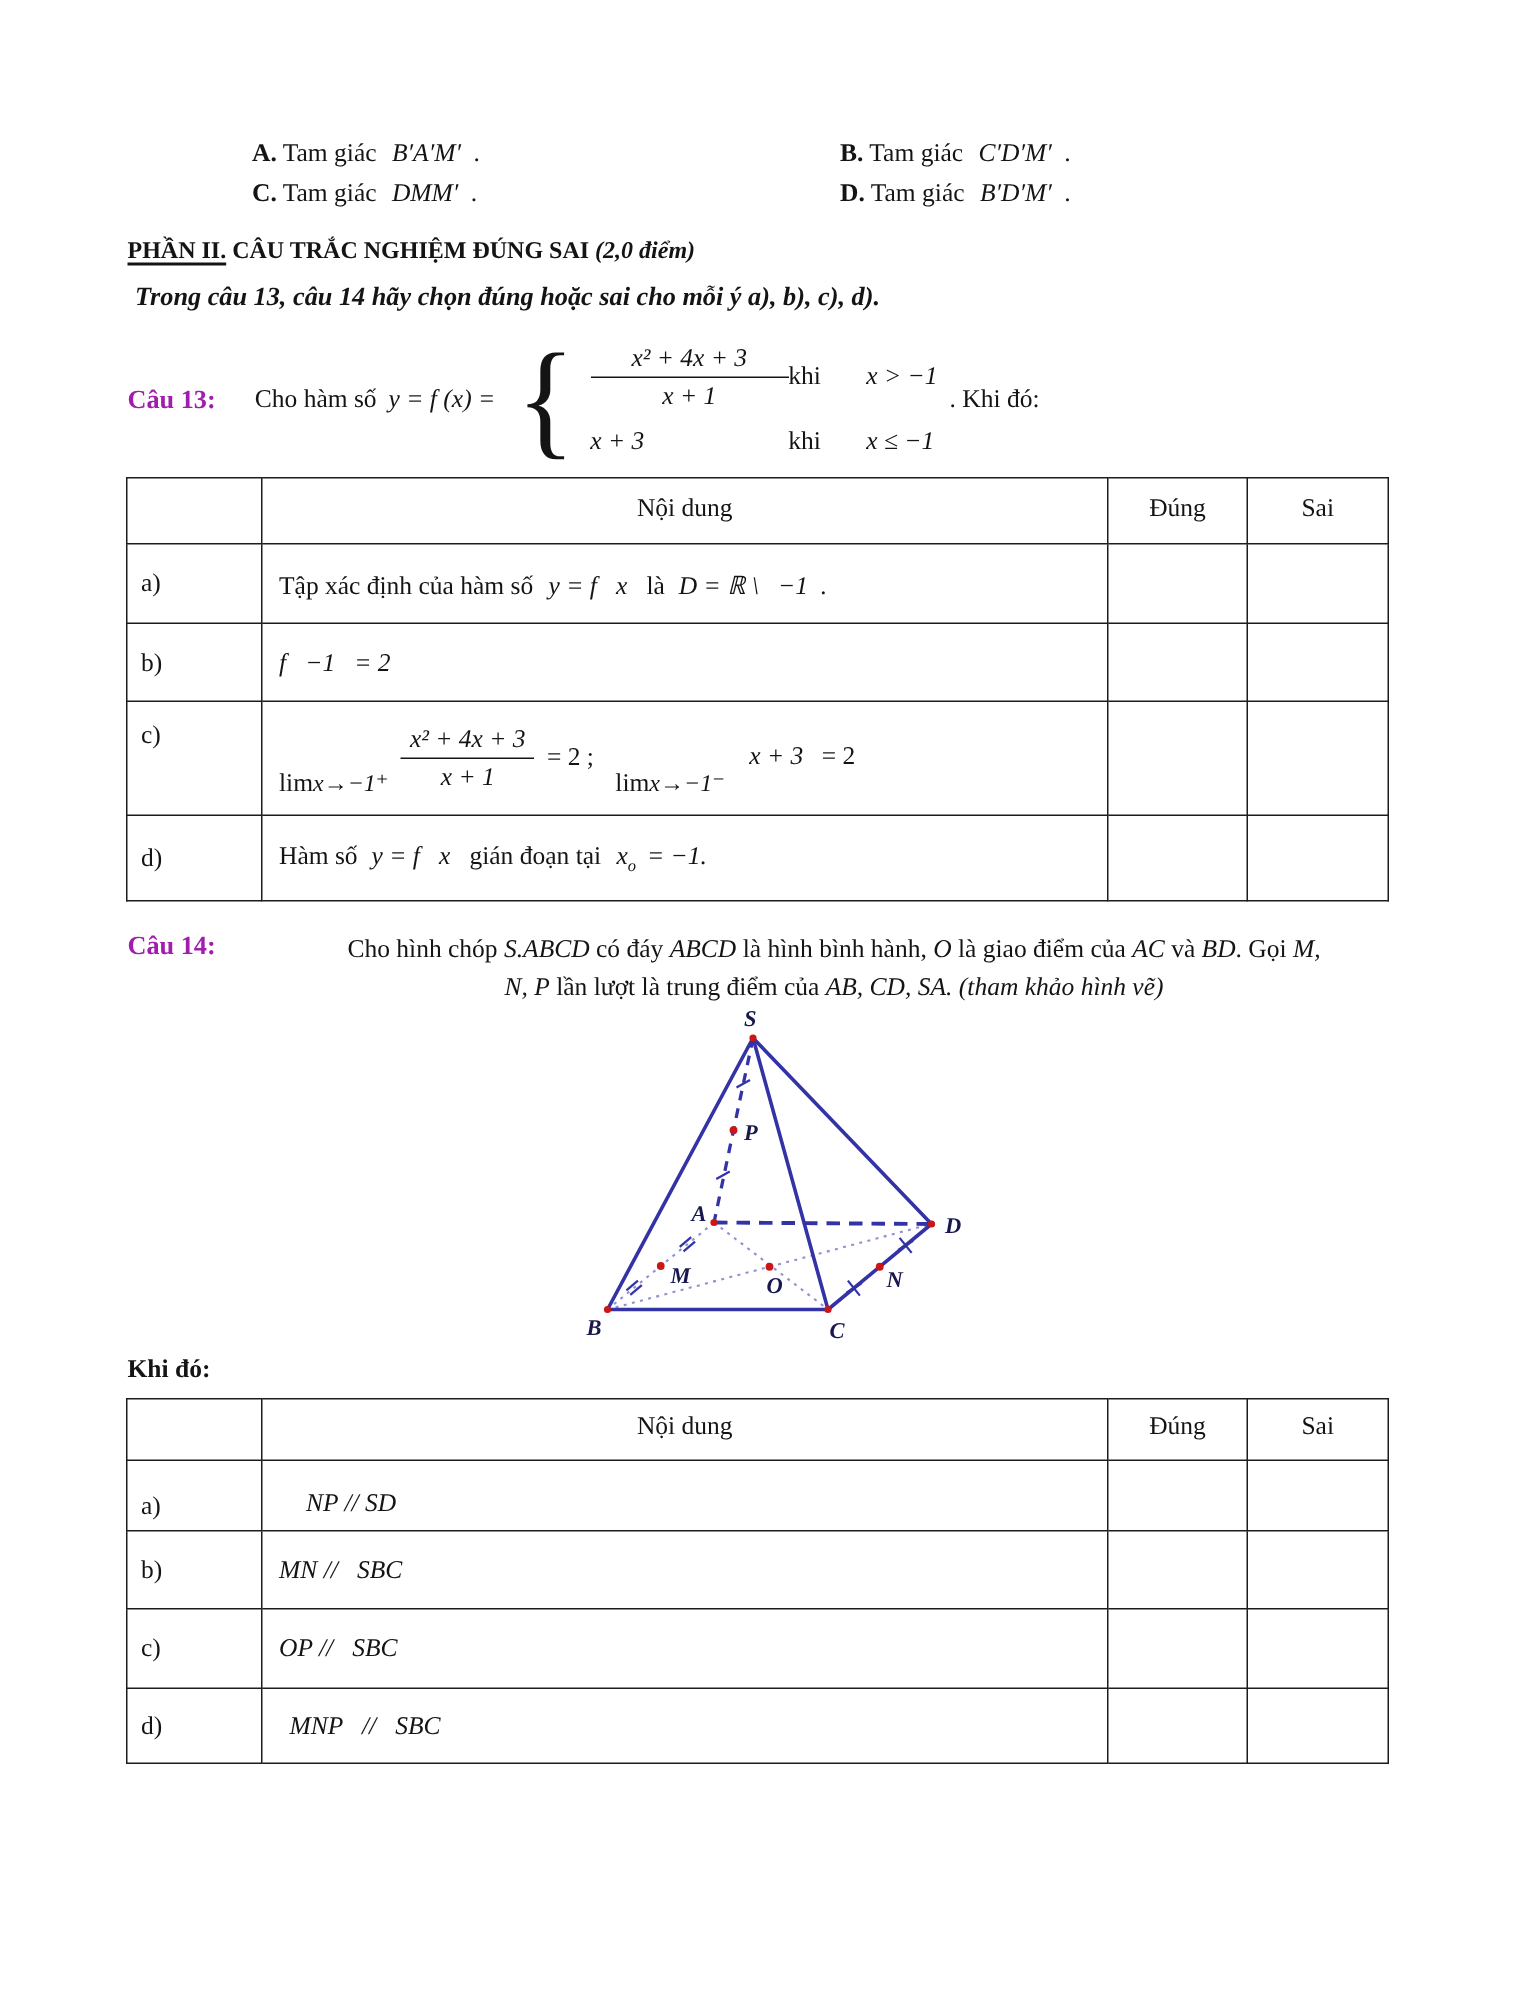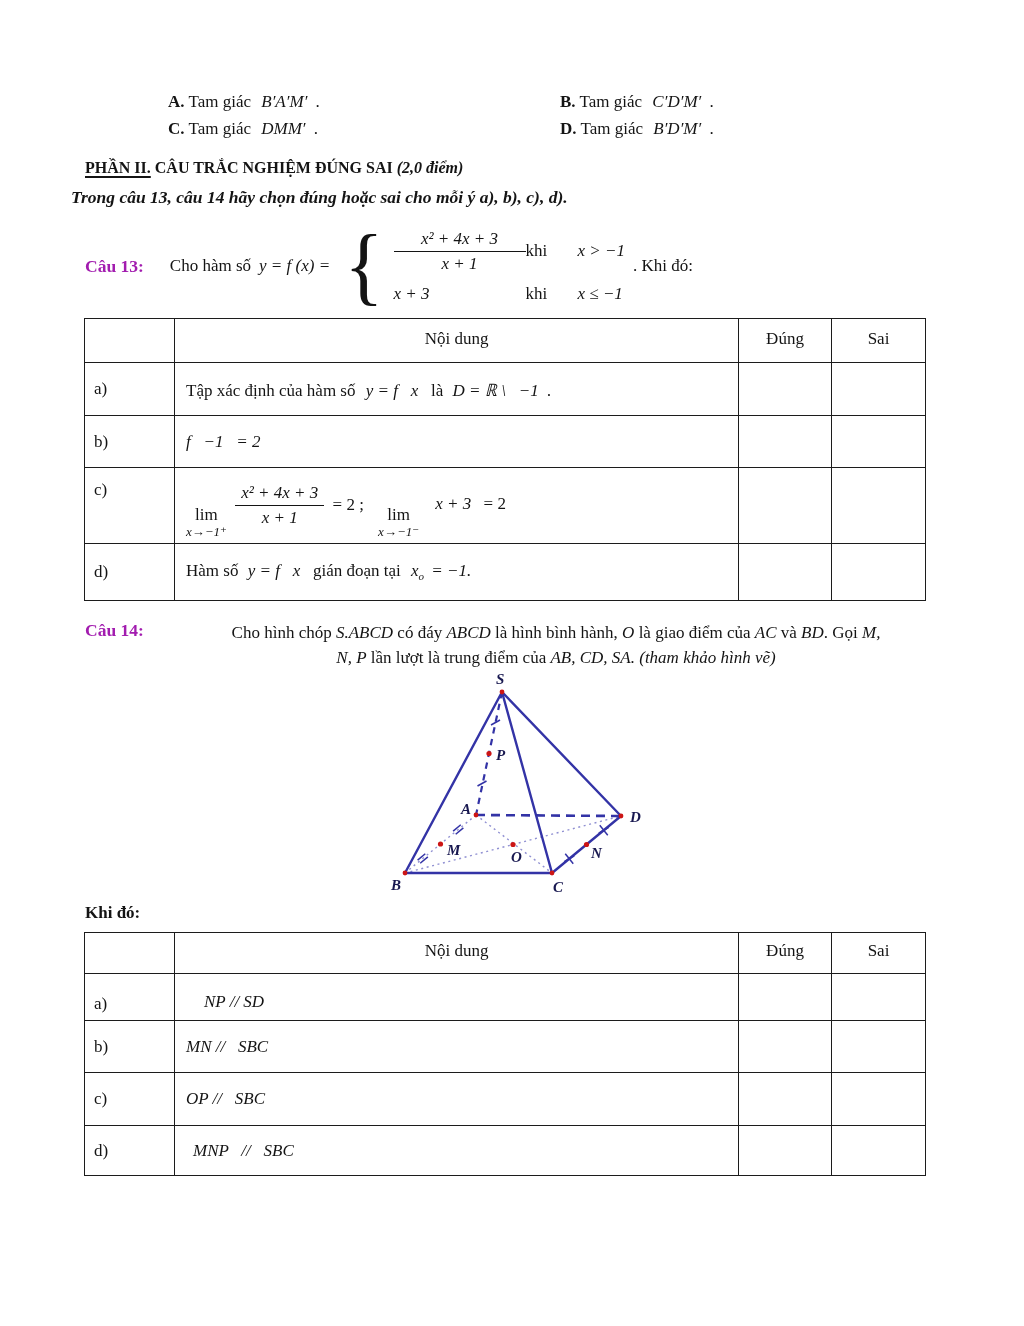"Trong câu 13, câu 14" div.abs { left: 71px -> 90px }
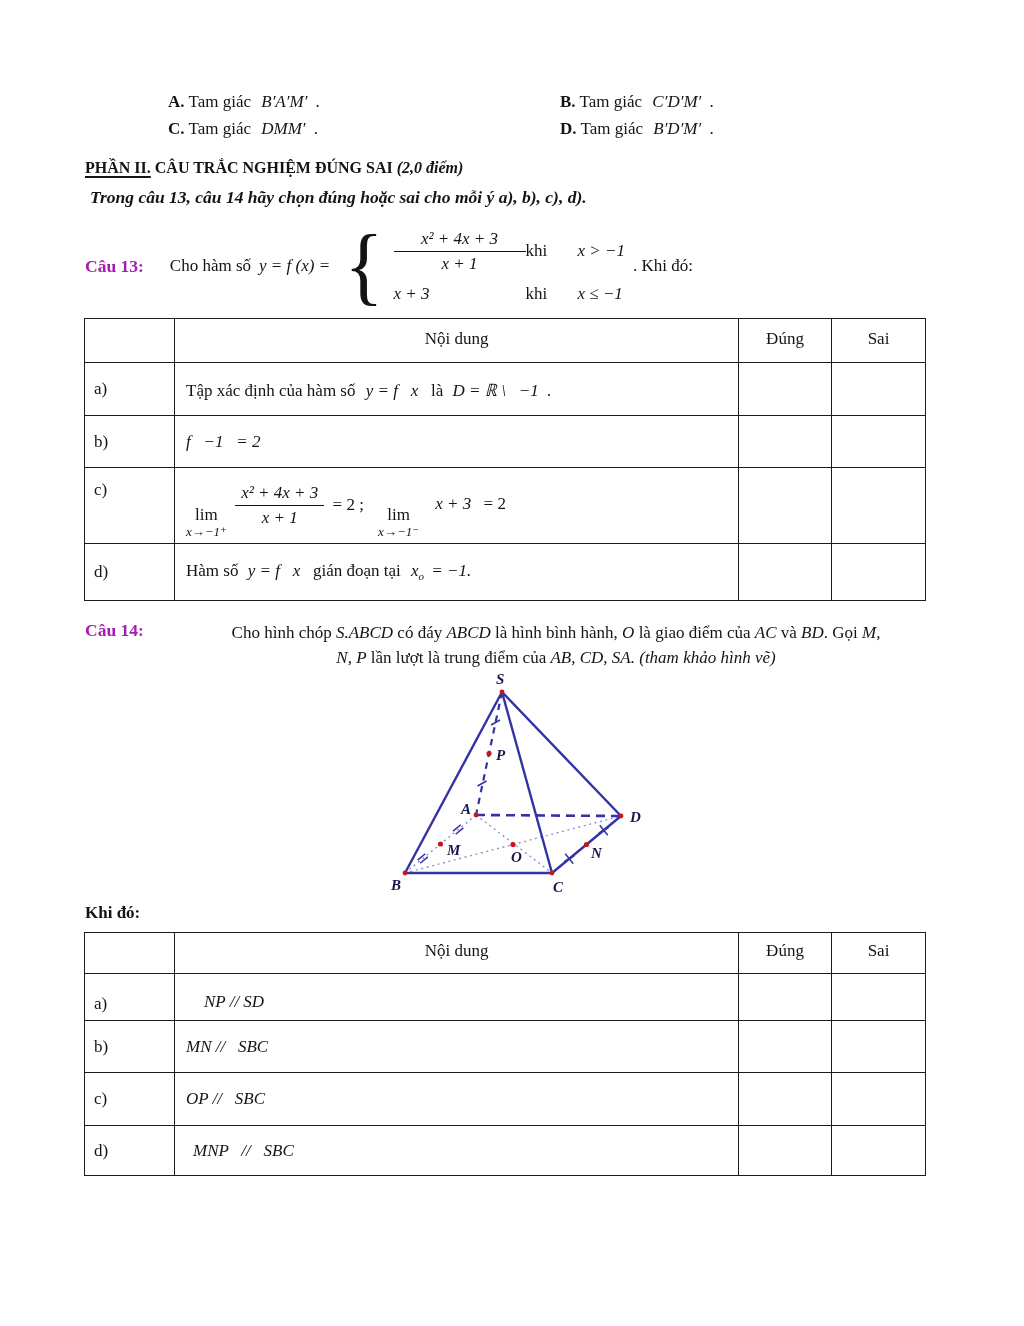"lim" .lim { flex-direction: column -> none }
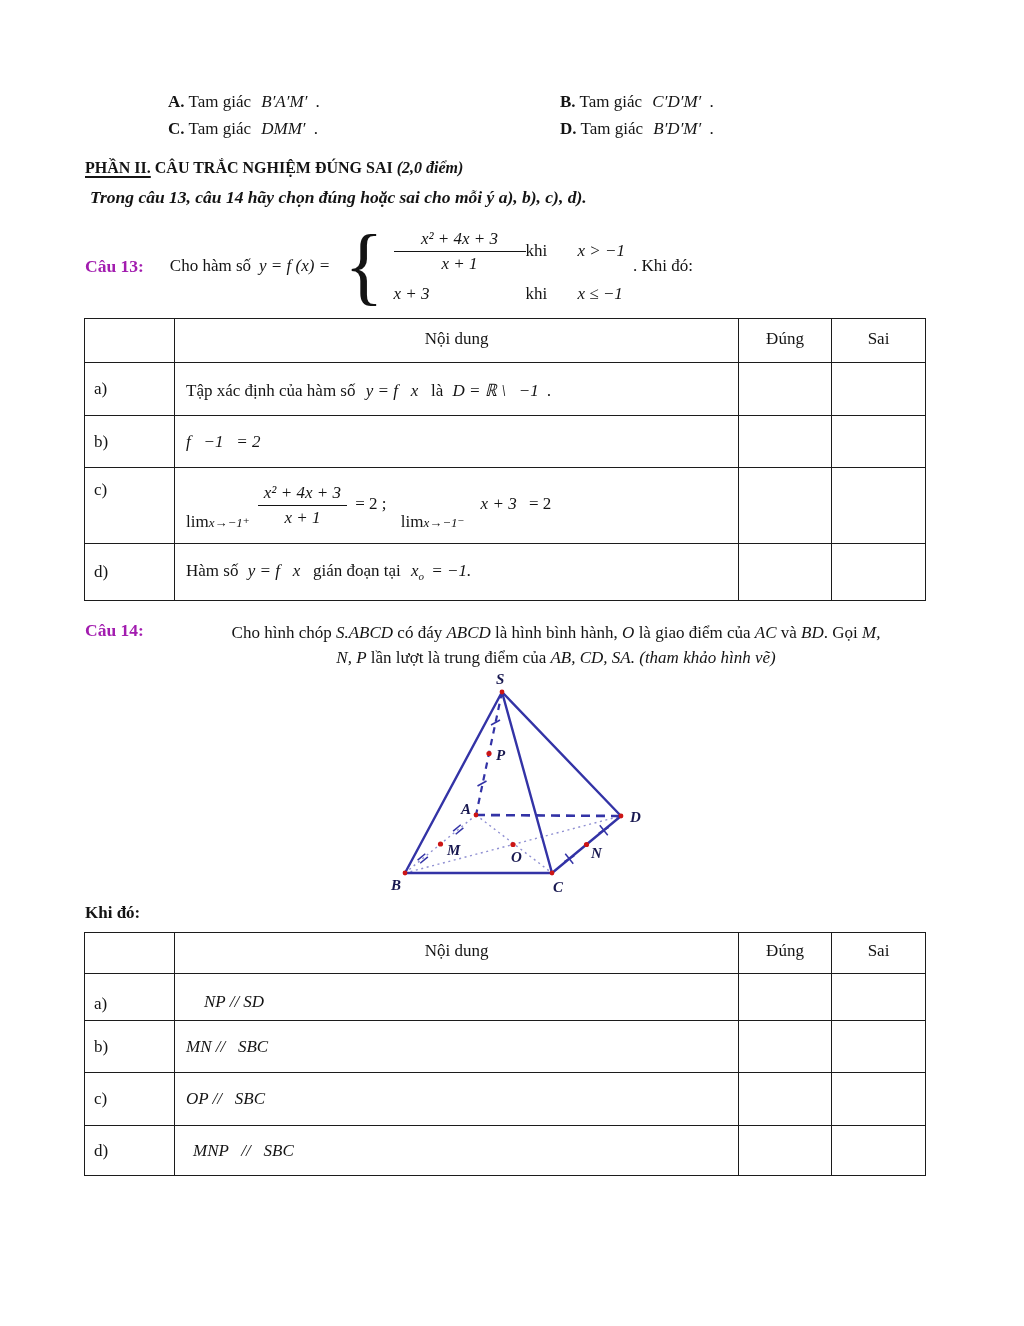"x→−1⁺" .lim .limsub { font-size: 13px -> 16px }
